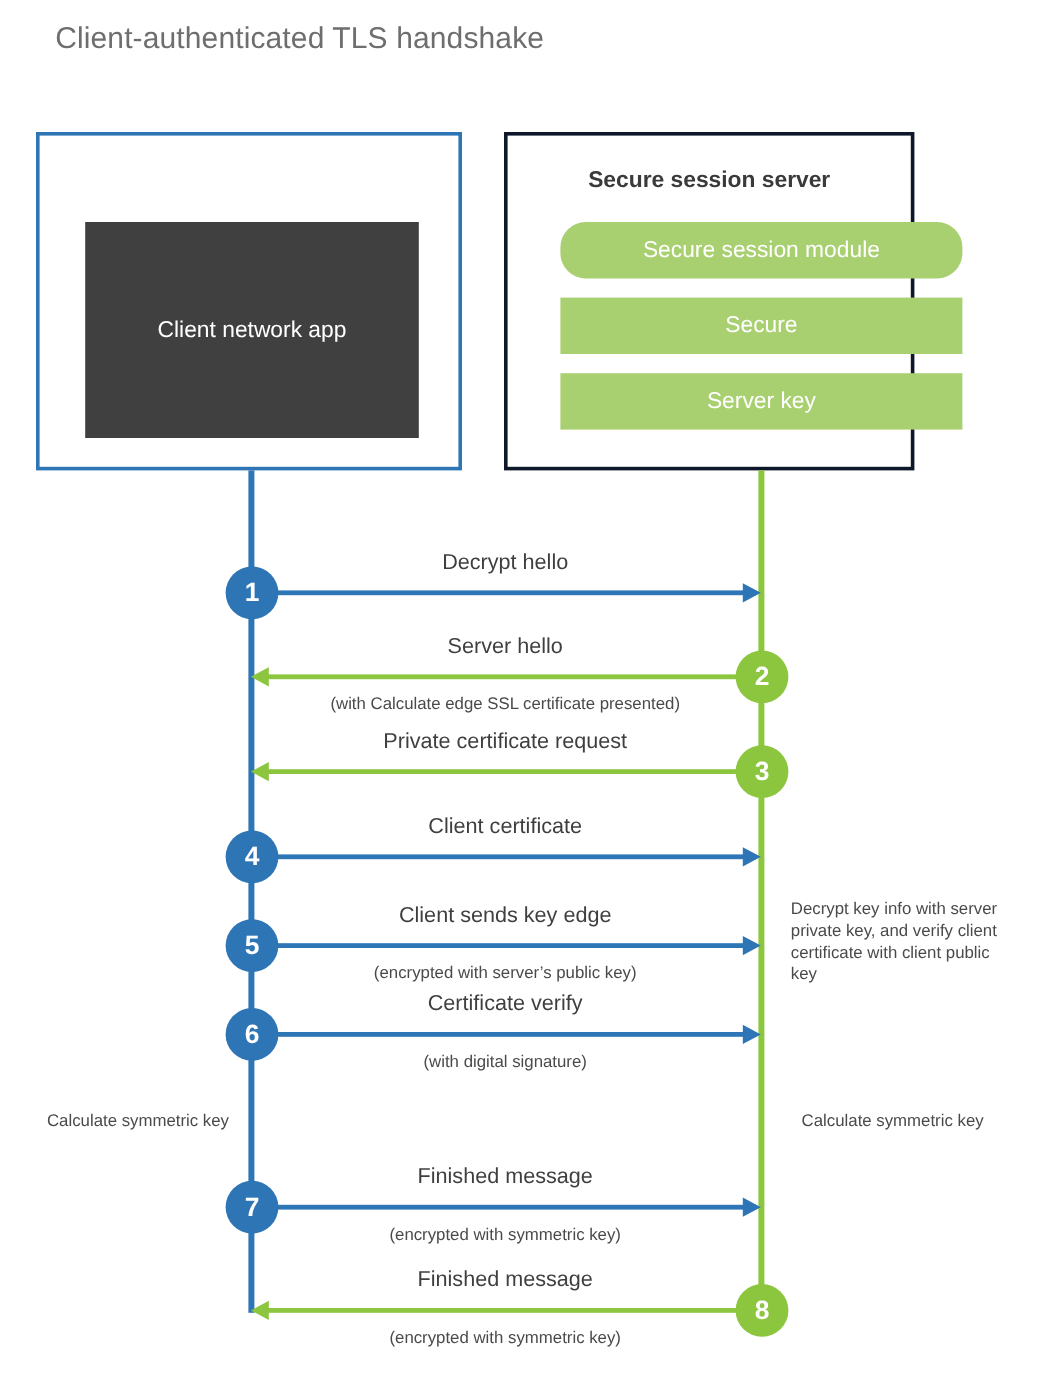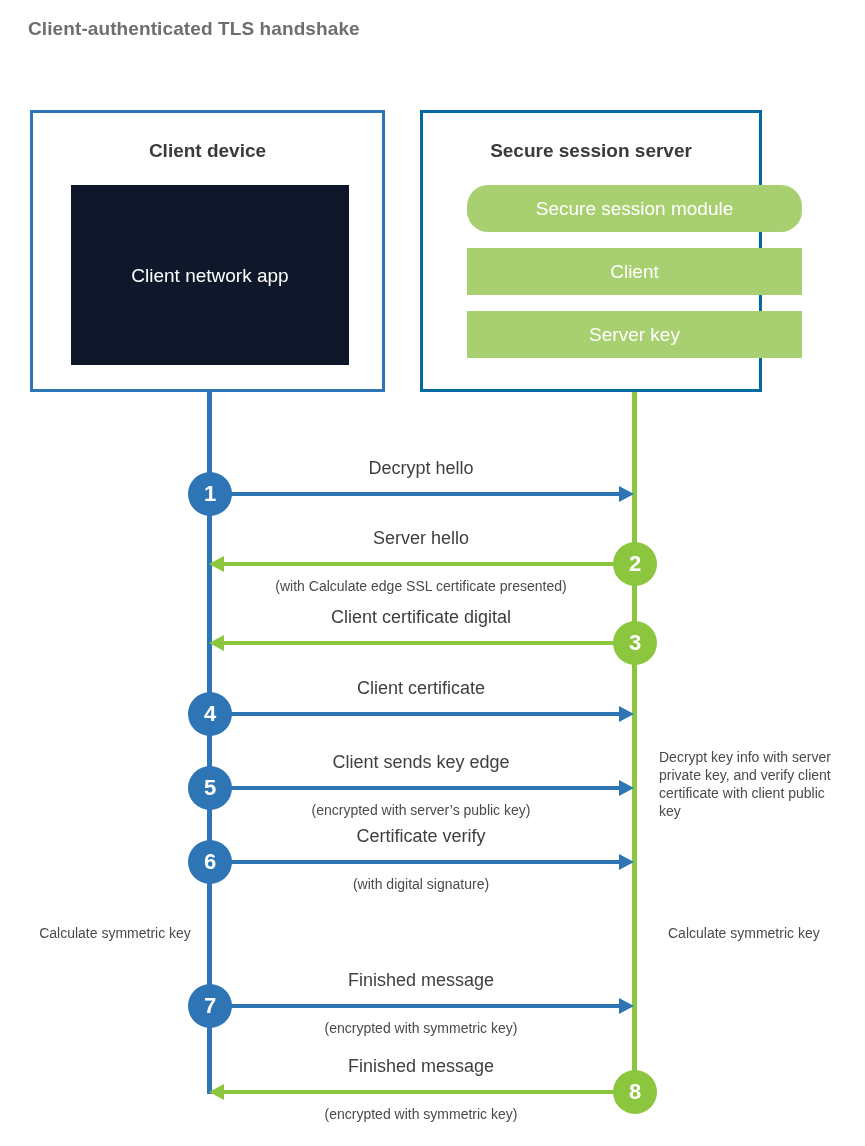"Client-authenticated TLS handshake" #page-title { font-size: 19px -> 25px; font-weight: 700 -> 400; left: 28px -> 46px }
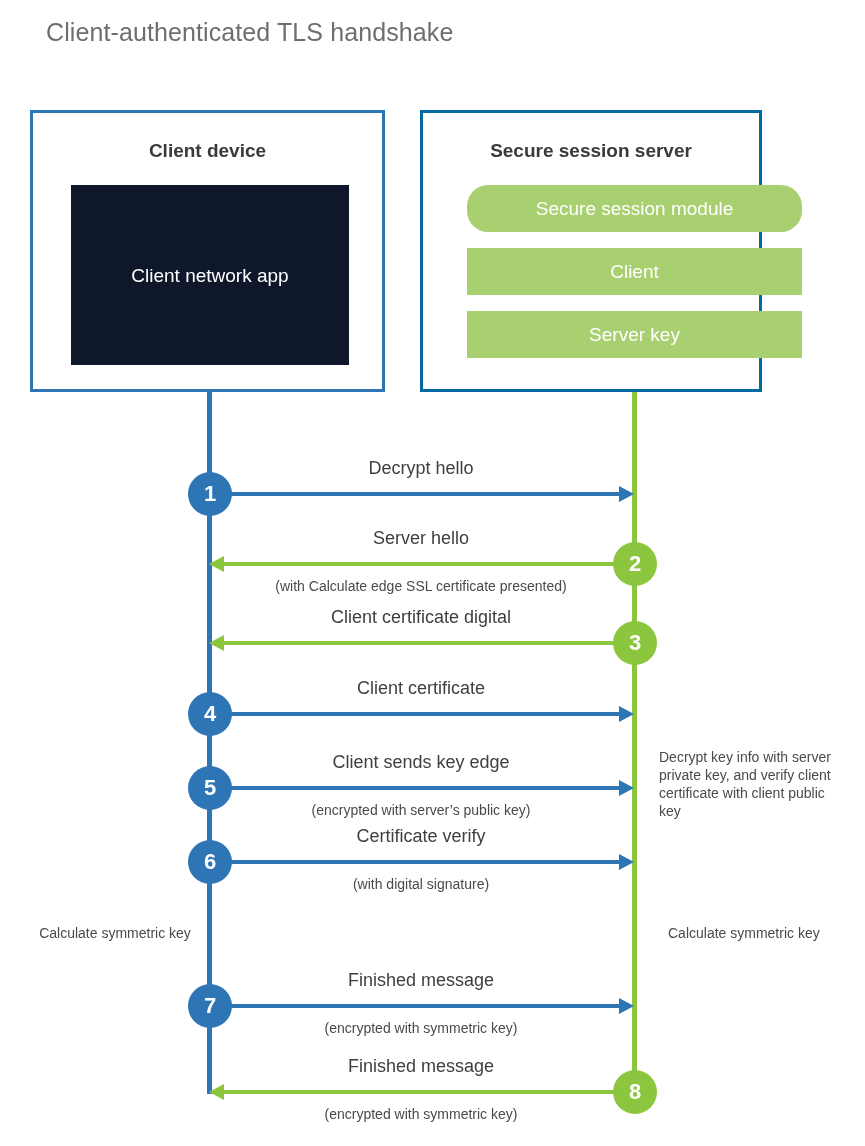"Client device" div.party-heading { html: <div>Client device</div> -> none }
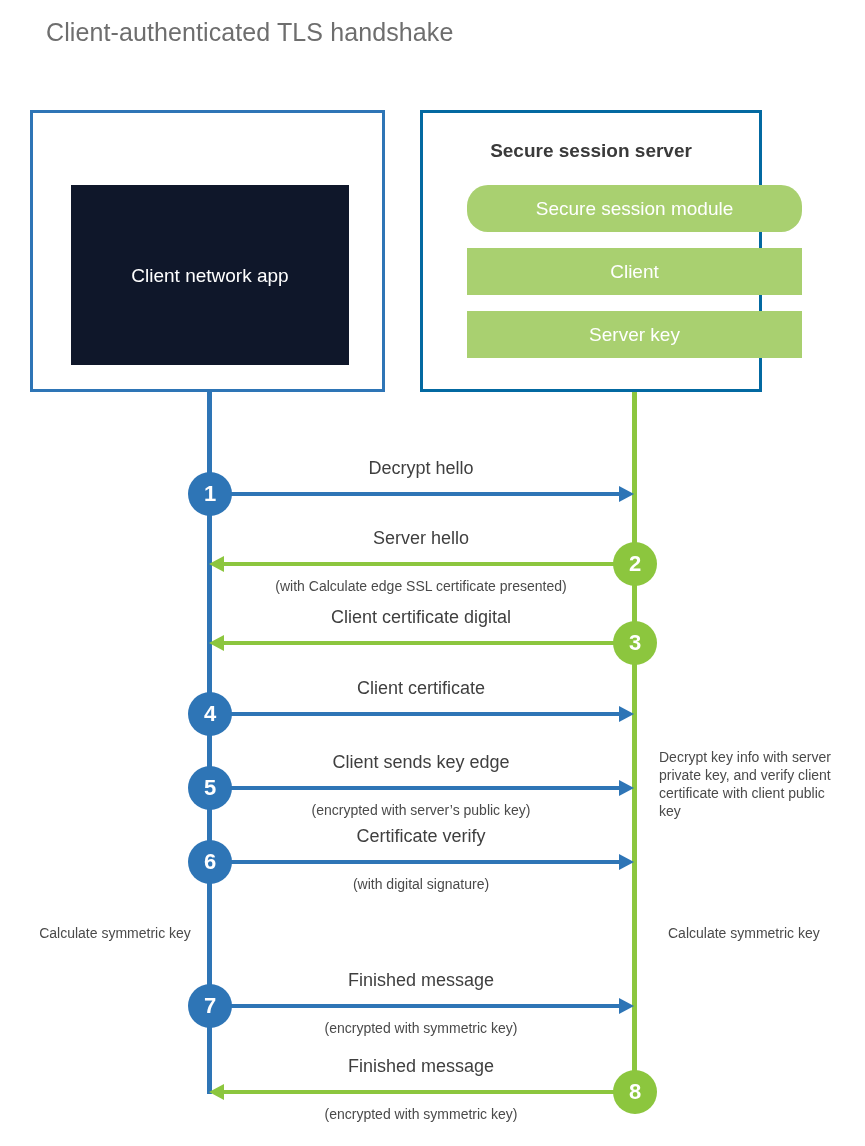"Secure session server" #server-box { border: 3px solid #0369a1 -> 3px solid #0f172a }
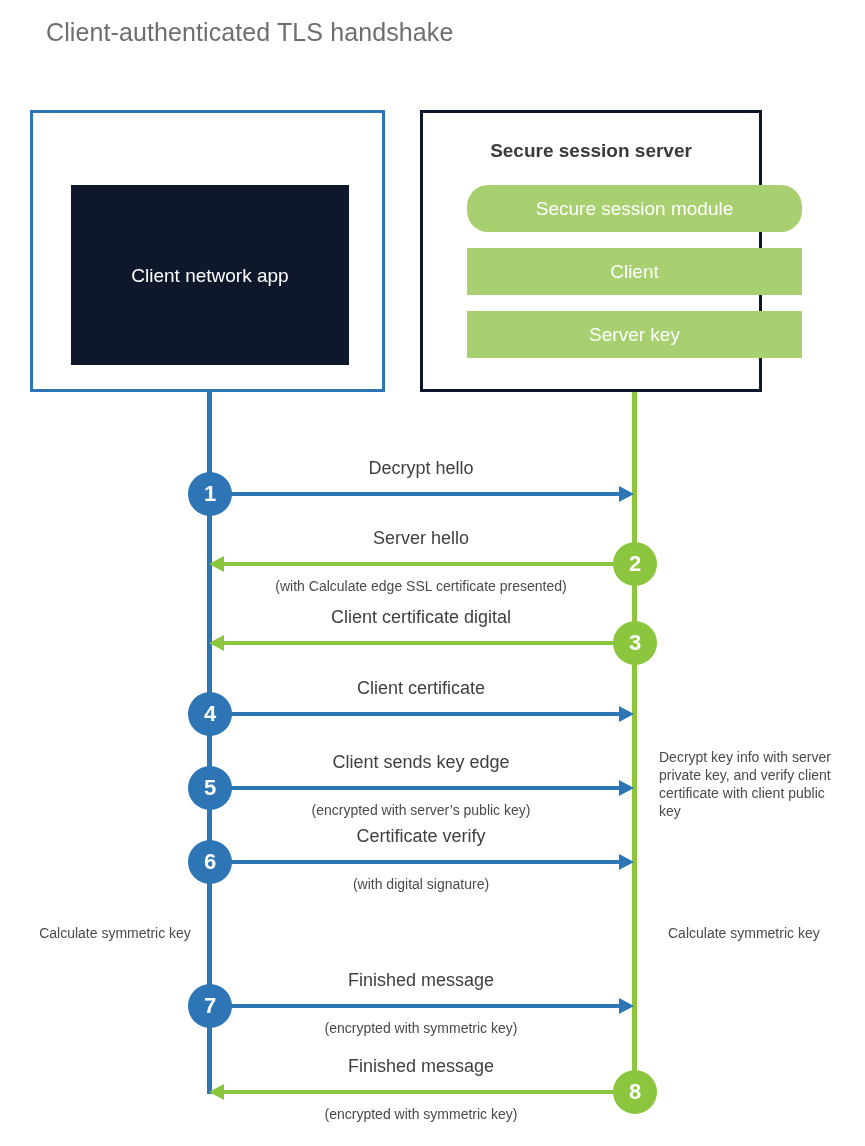"Client network app" #client-app { background: #0f172a -> #404040 }
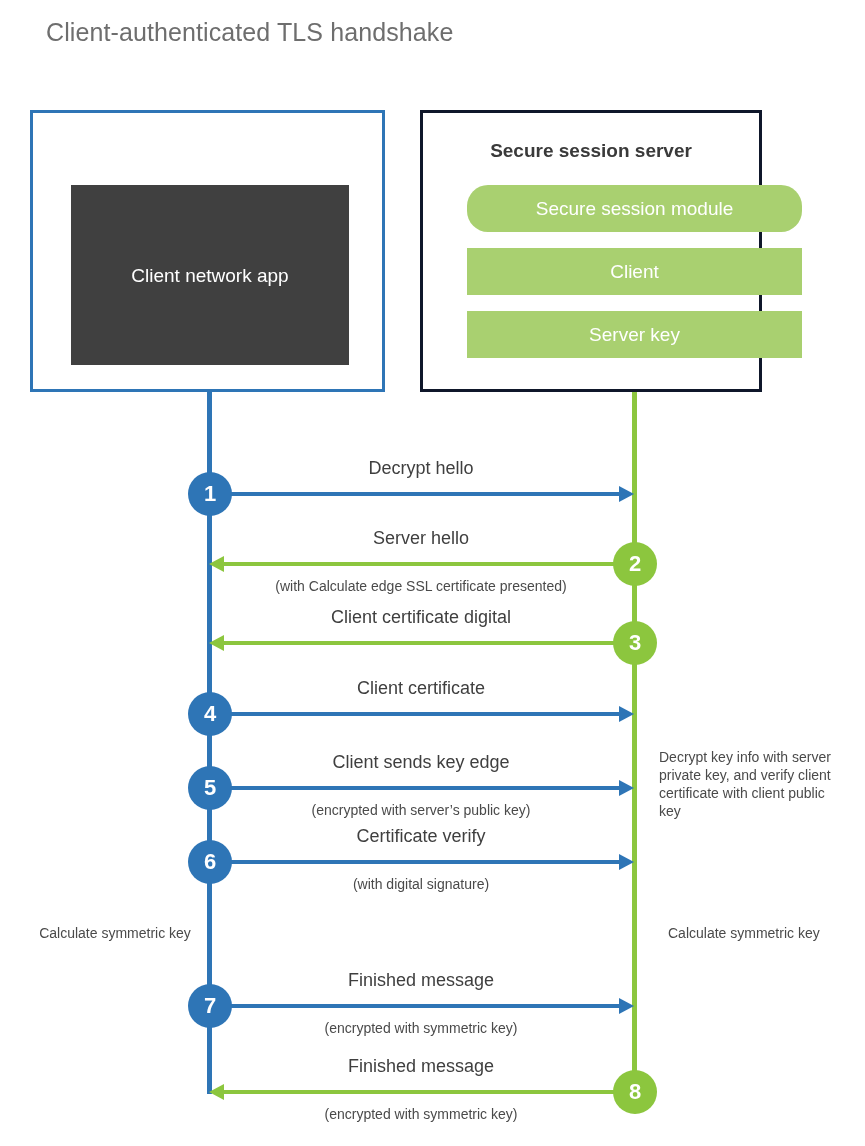"Client" div.server-bar { text: Client -> Secure }
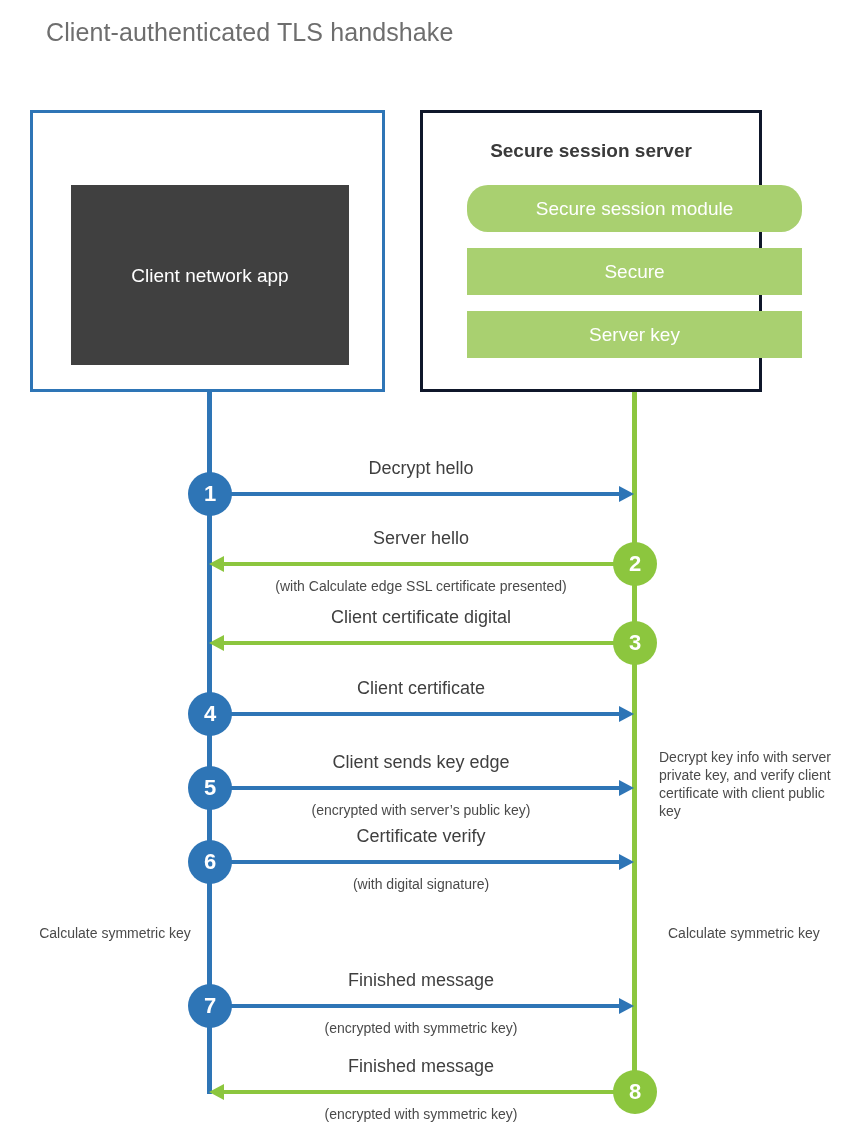"Client certificate digital" div.msg-label { text: Client certificate digital -> Private certificate request }
